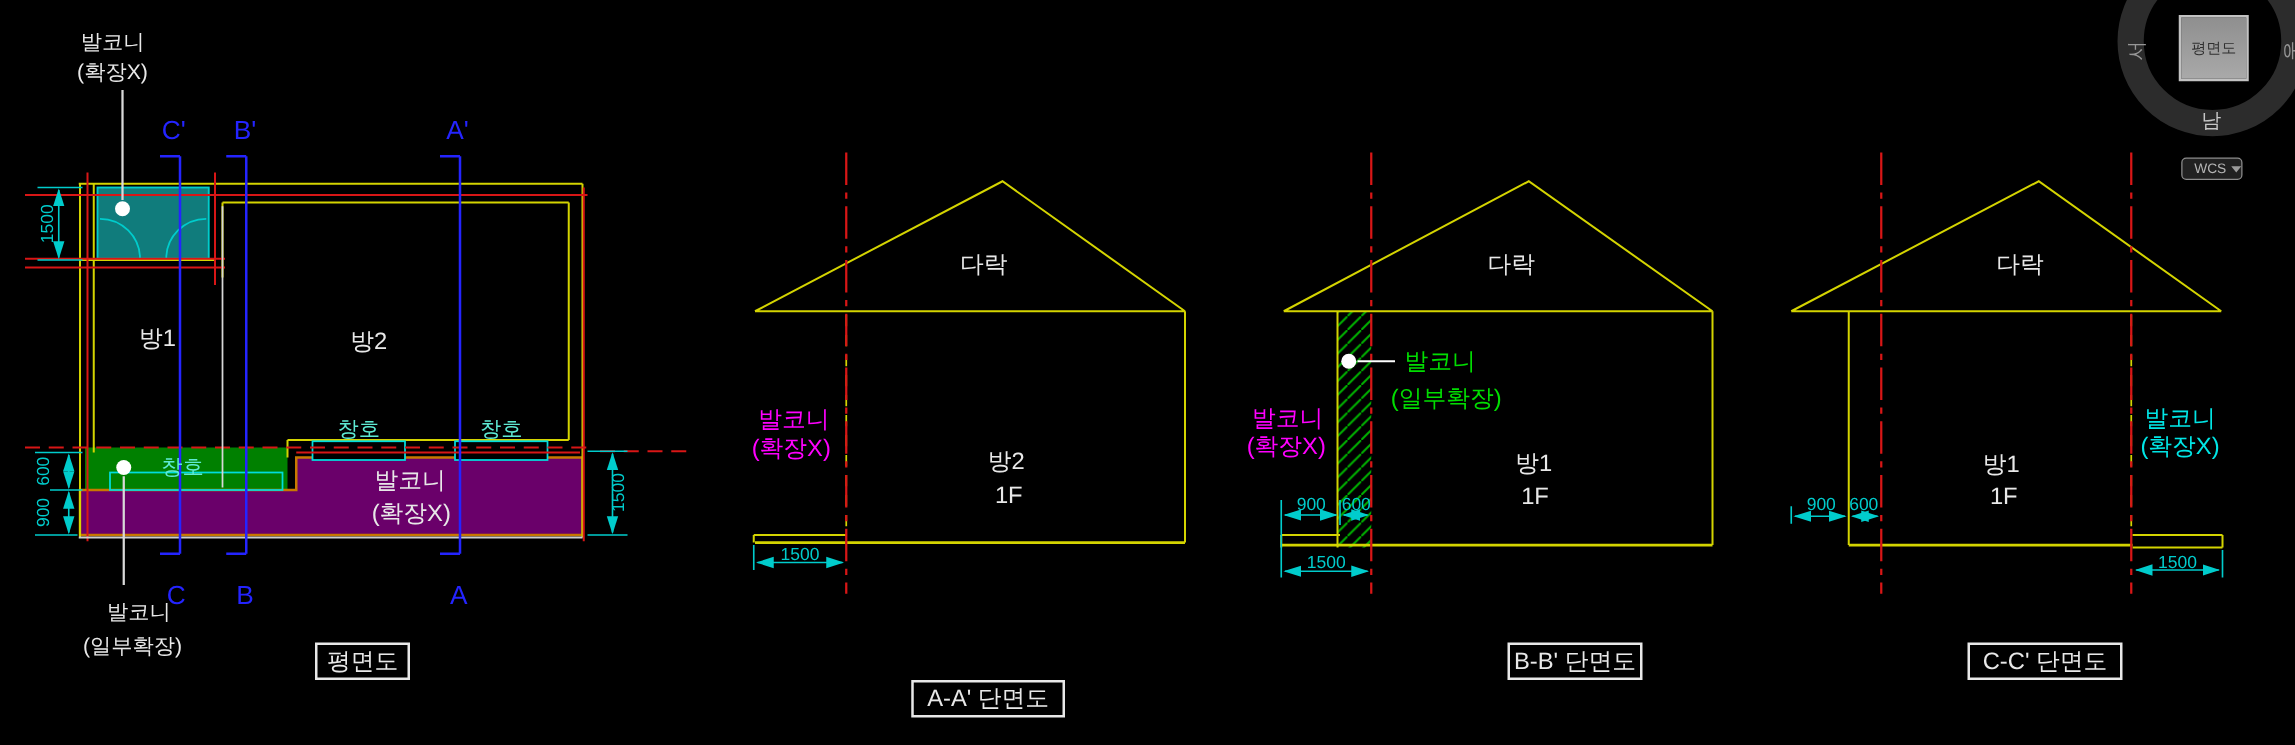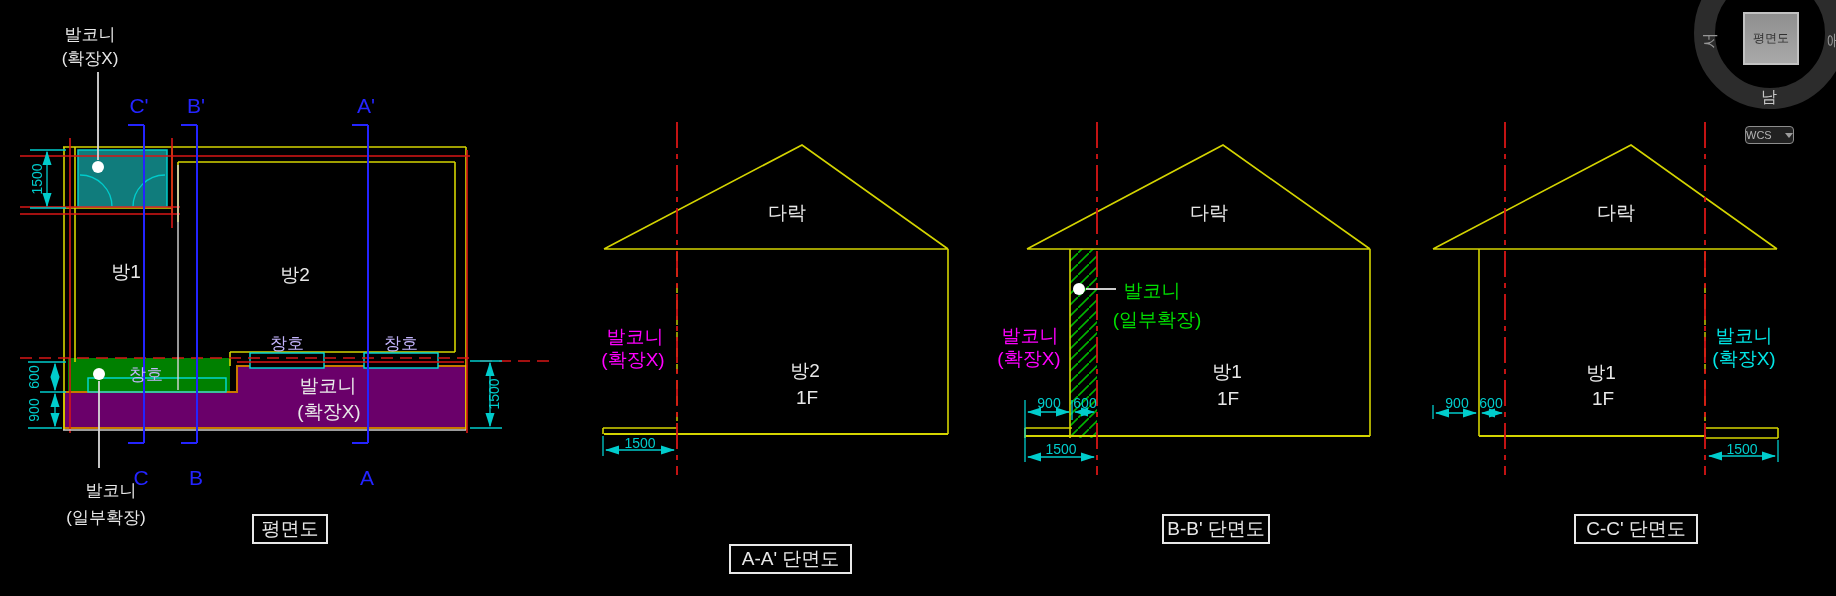"WCS" .wcs { justify-content: space-between -> flex-end }
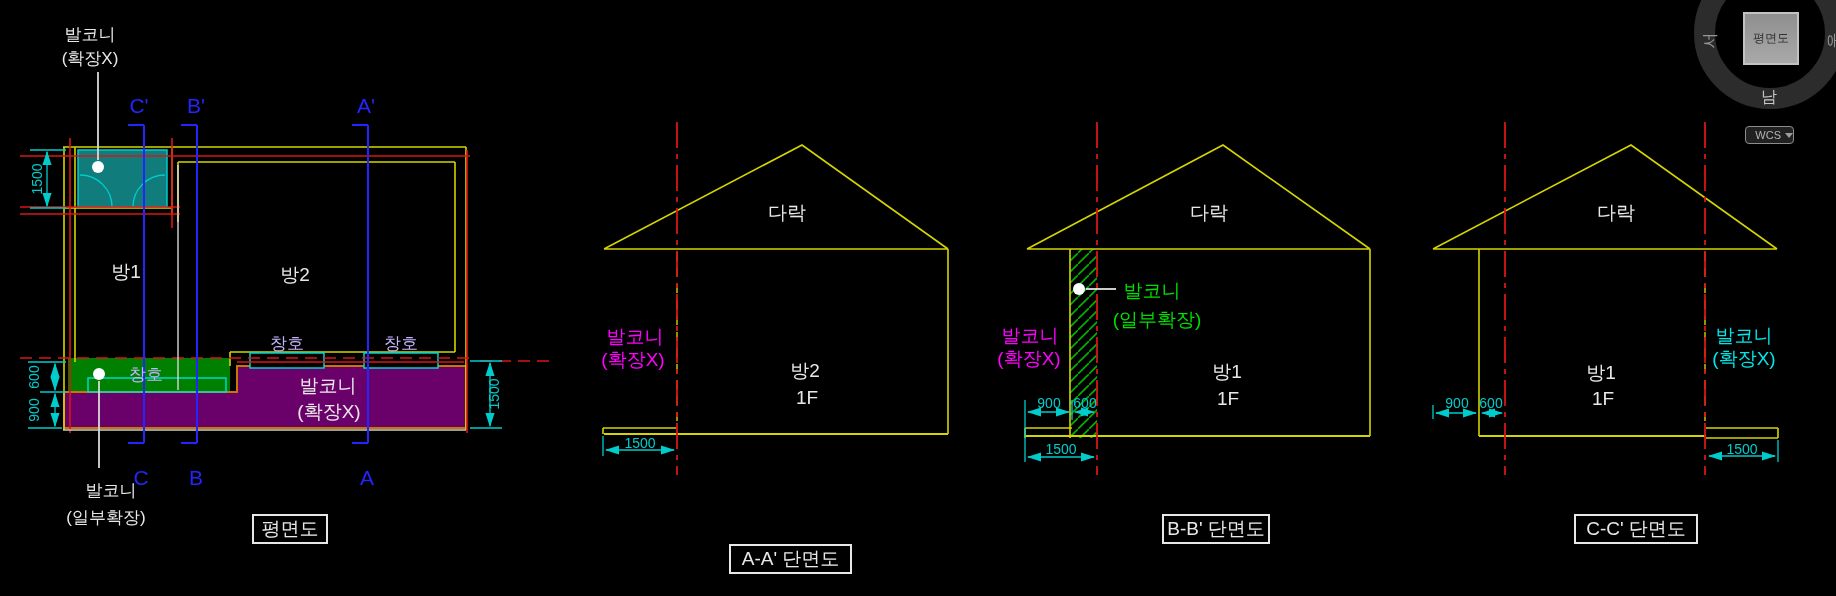"창호" .cy { color: #c4b5fd -> #5eead4 }
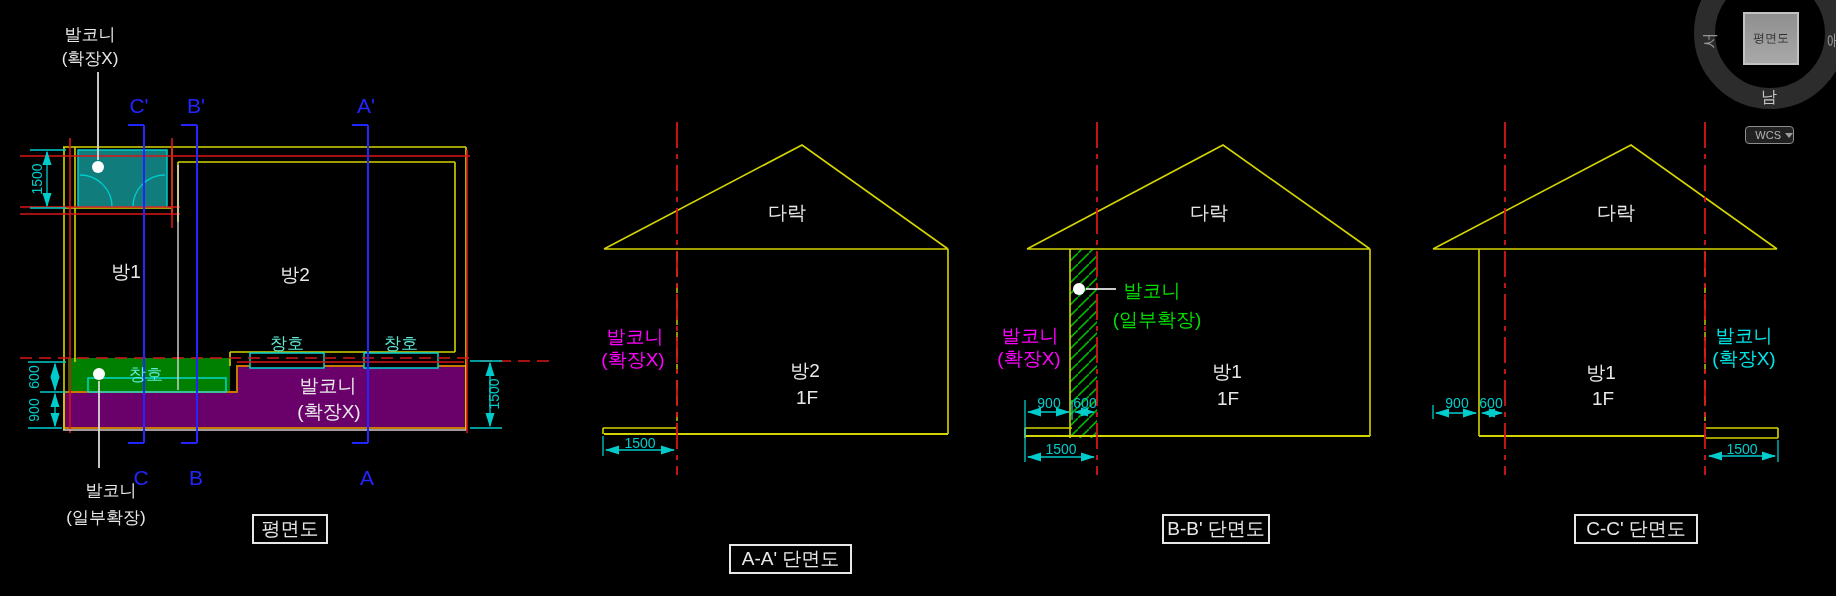"B-B' 단면도" div.titlebox { left: 1162px -> 1206px }
